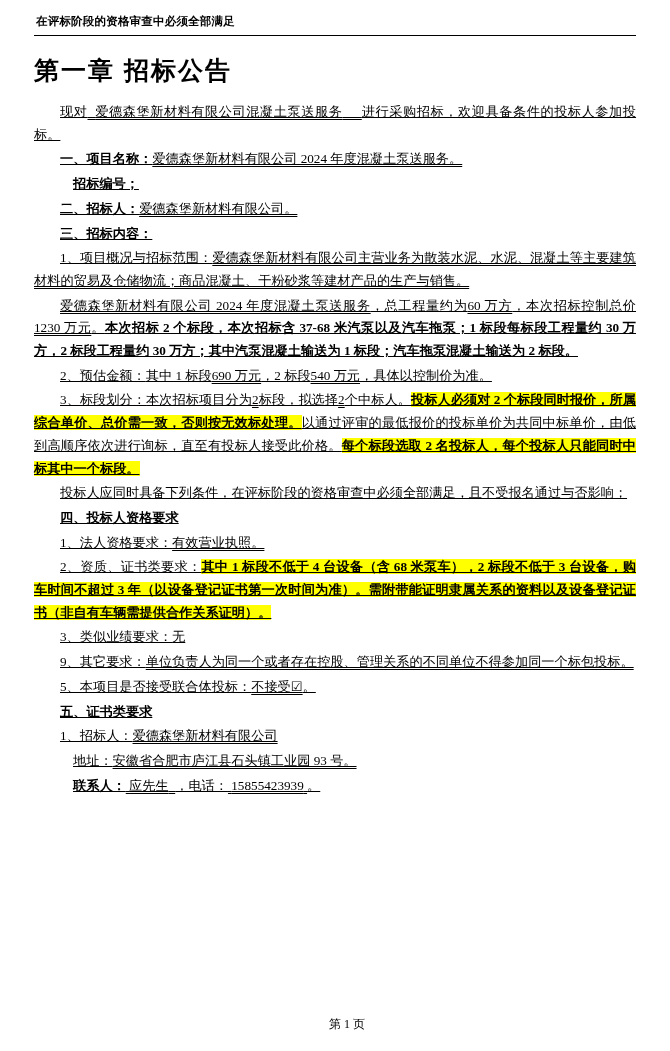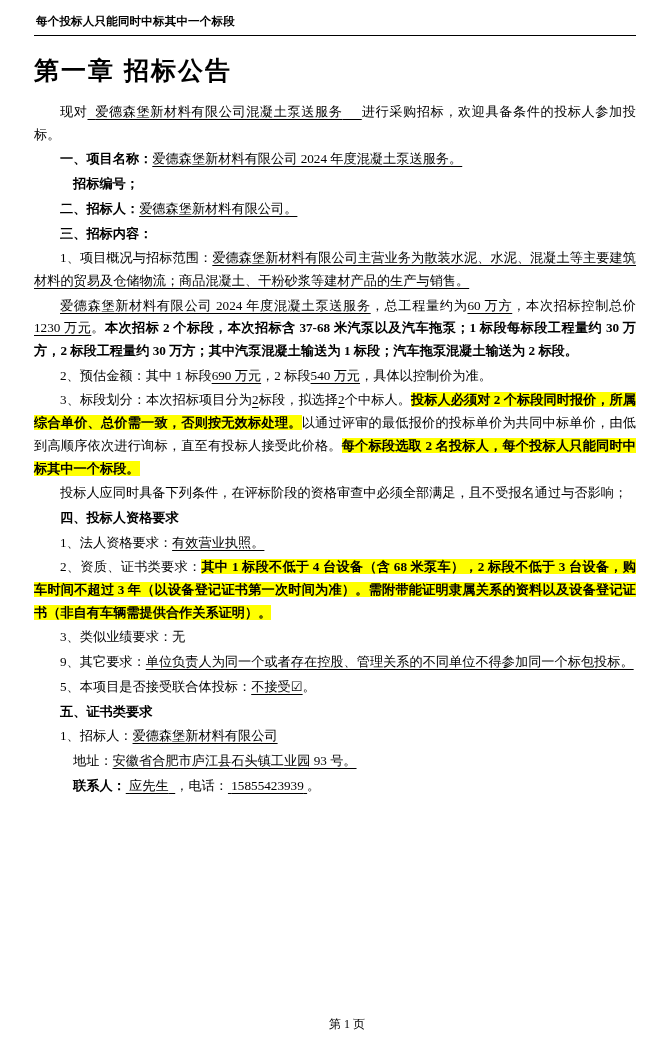"每个投标人只能同时中标其中一个标段" div.header-title { text: 每个投标人只能同时中标其中一个标段 -> 在评标阶段的资格审查中必须全部满足 }
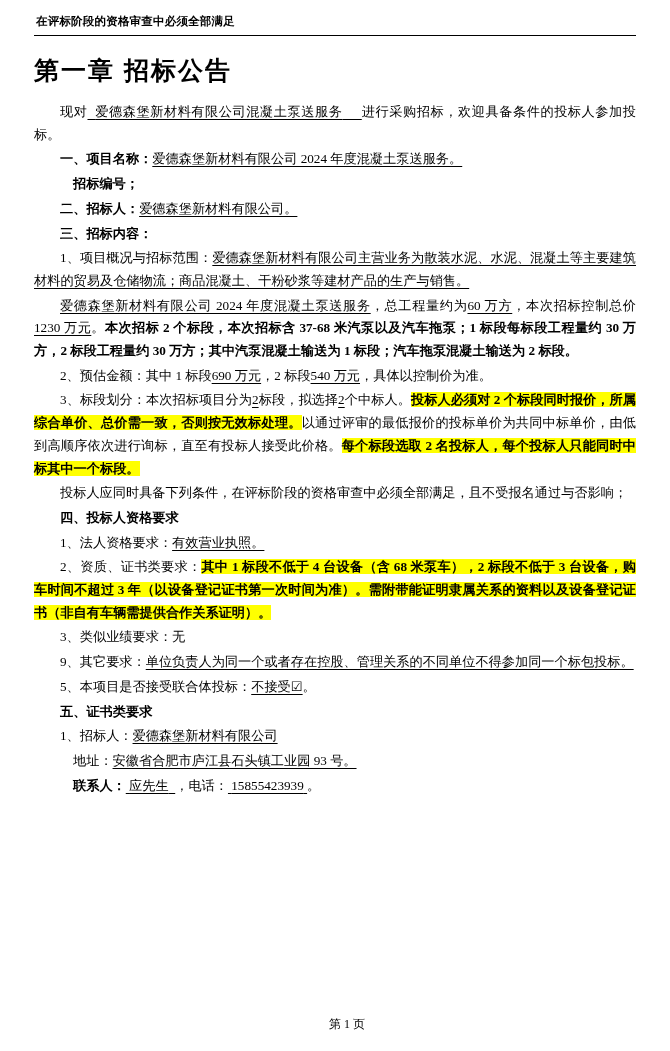"现对 爱德森堡新材料有限公司混凝土泵送服务" p { text-decoration: none -> underline }
